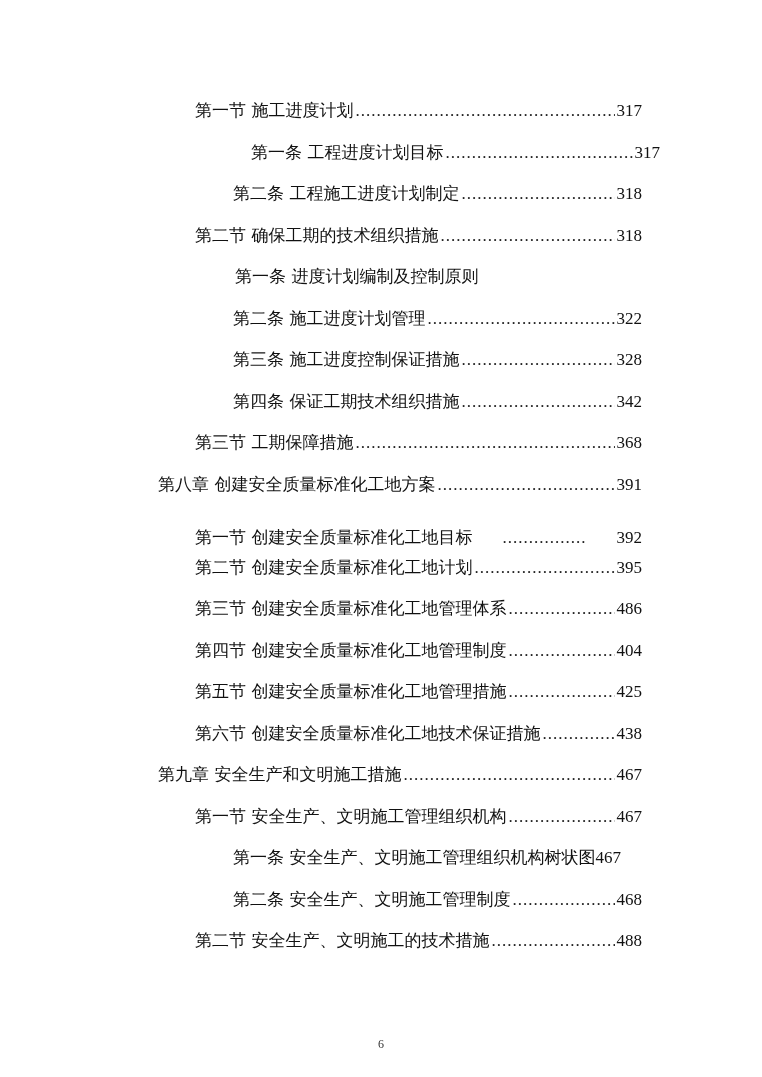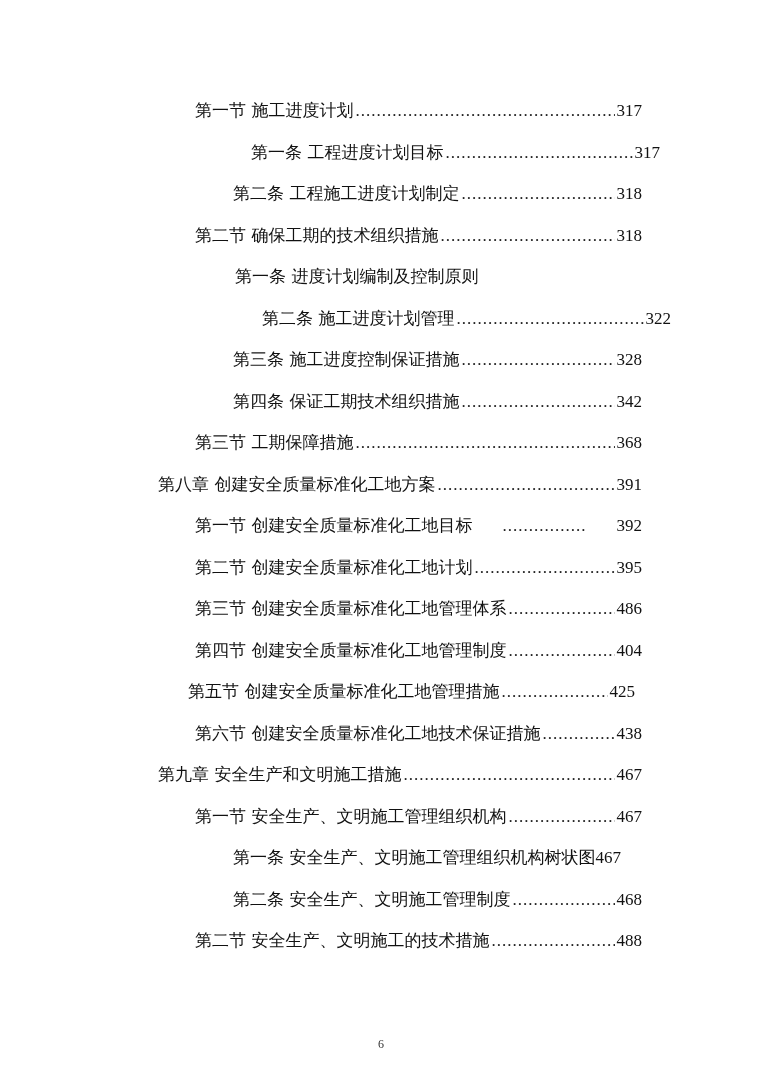"第二条 施工进度计划管理" div.toc-row { margin-left: 29px -> none }
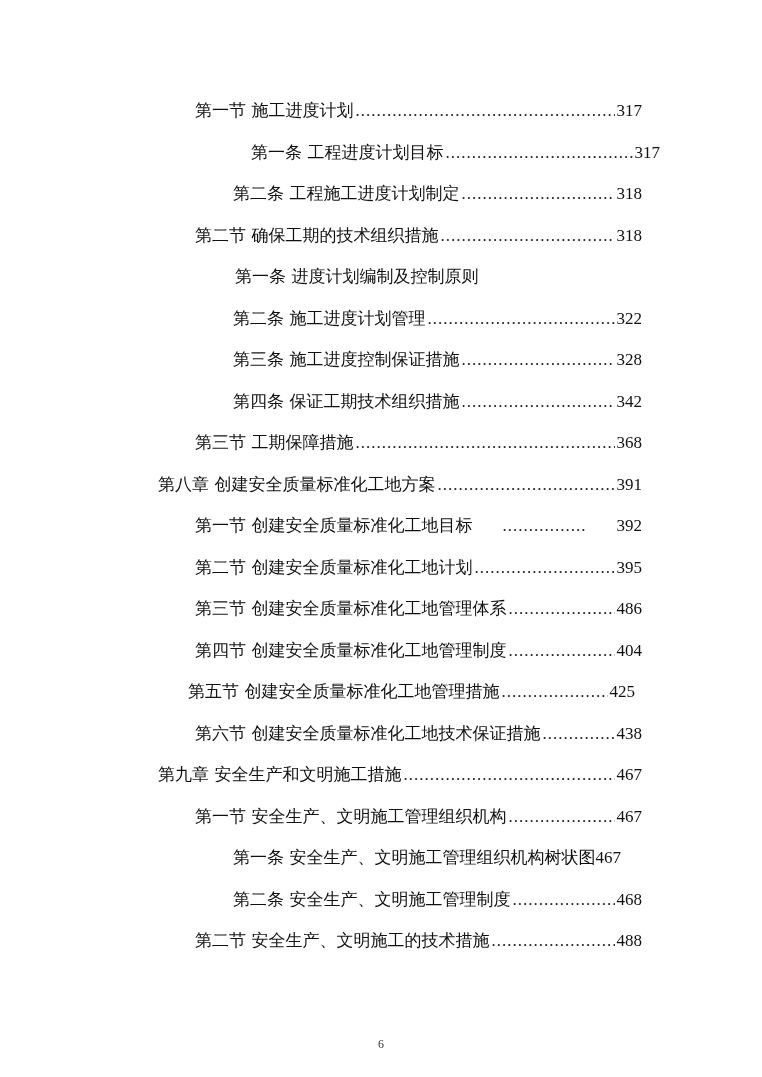"第一节 创建安全质量标准化工地目标" div.toc-row { top: 420px -> 432px }
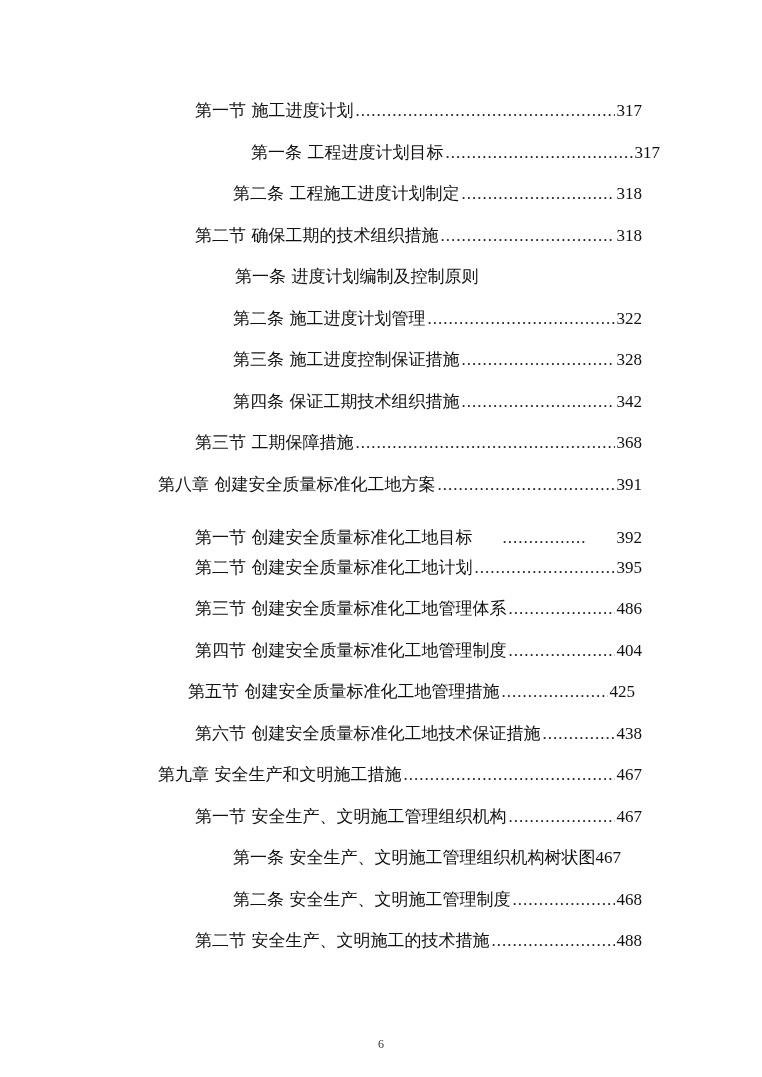"第五节 创建安全质量标准化工地管理措施" div.toc-row { left: 188px -> 195px }
